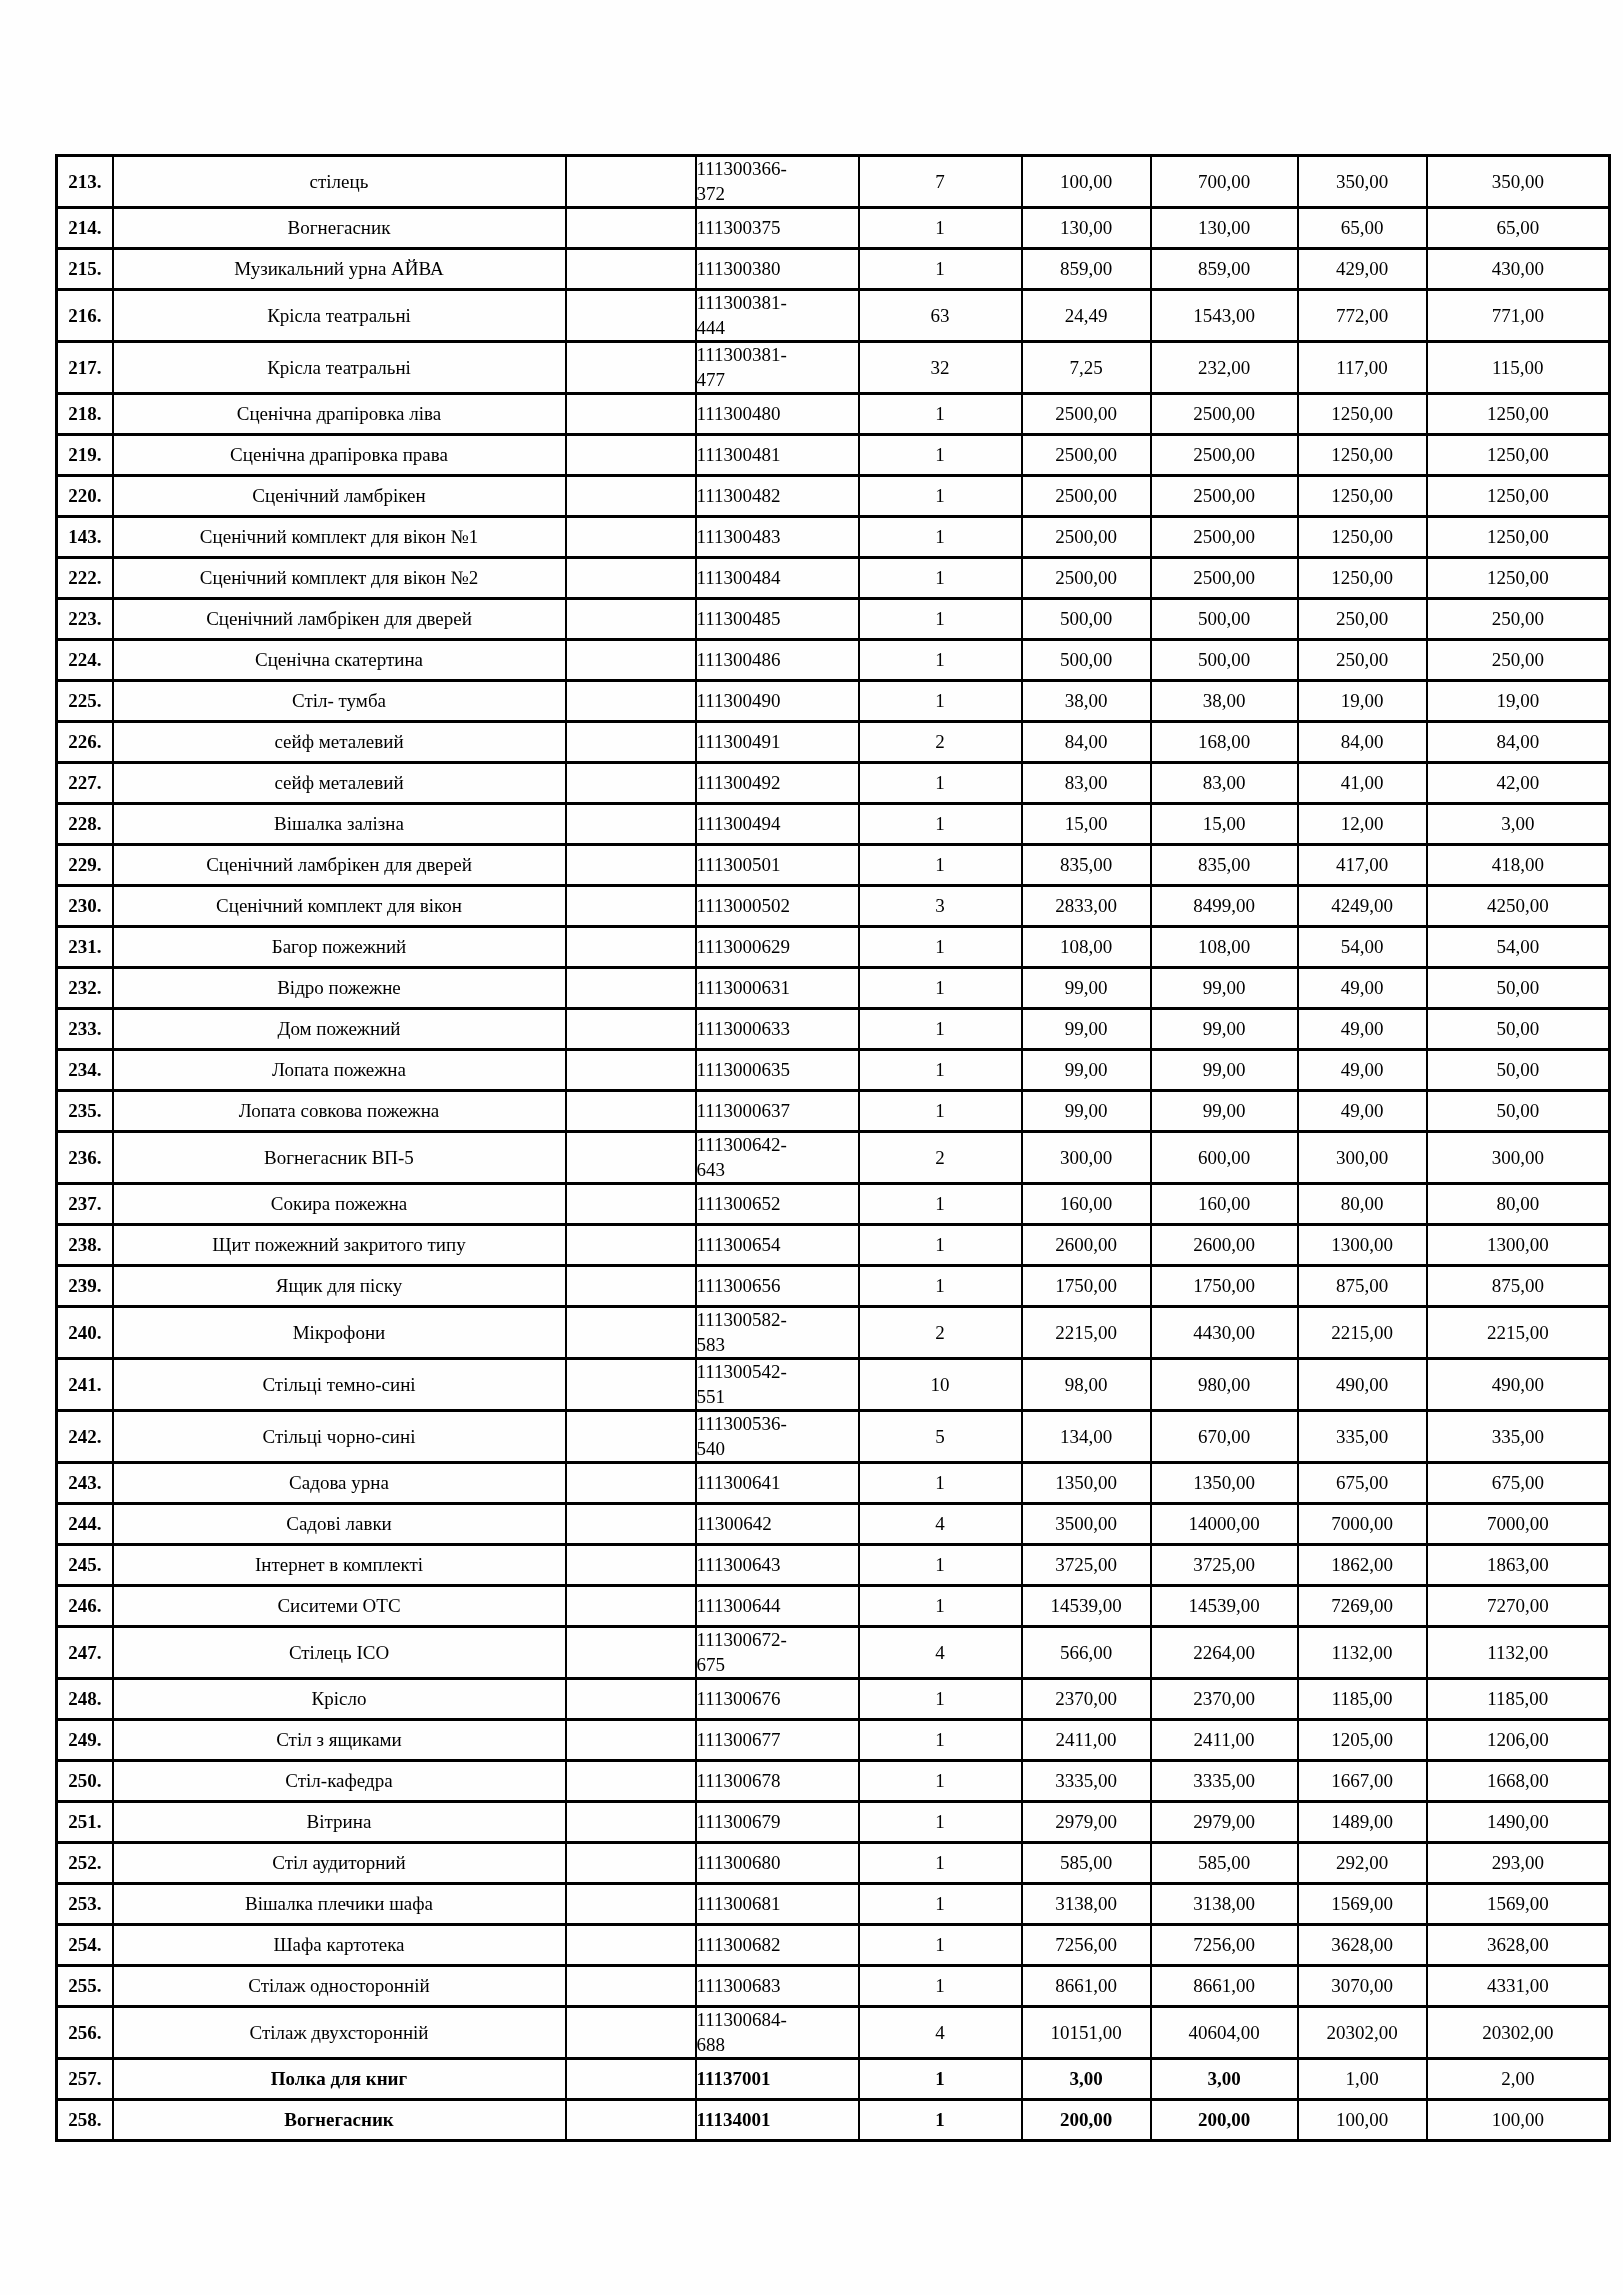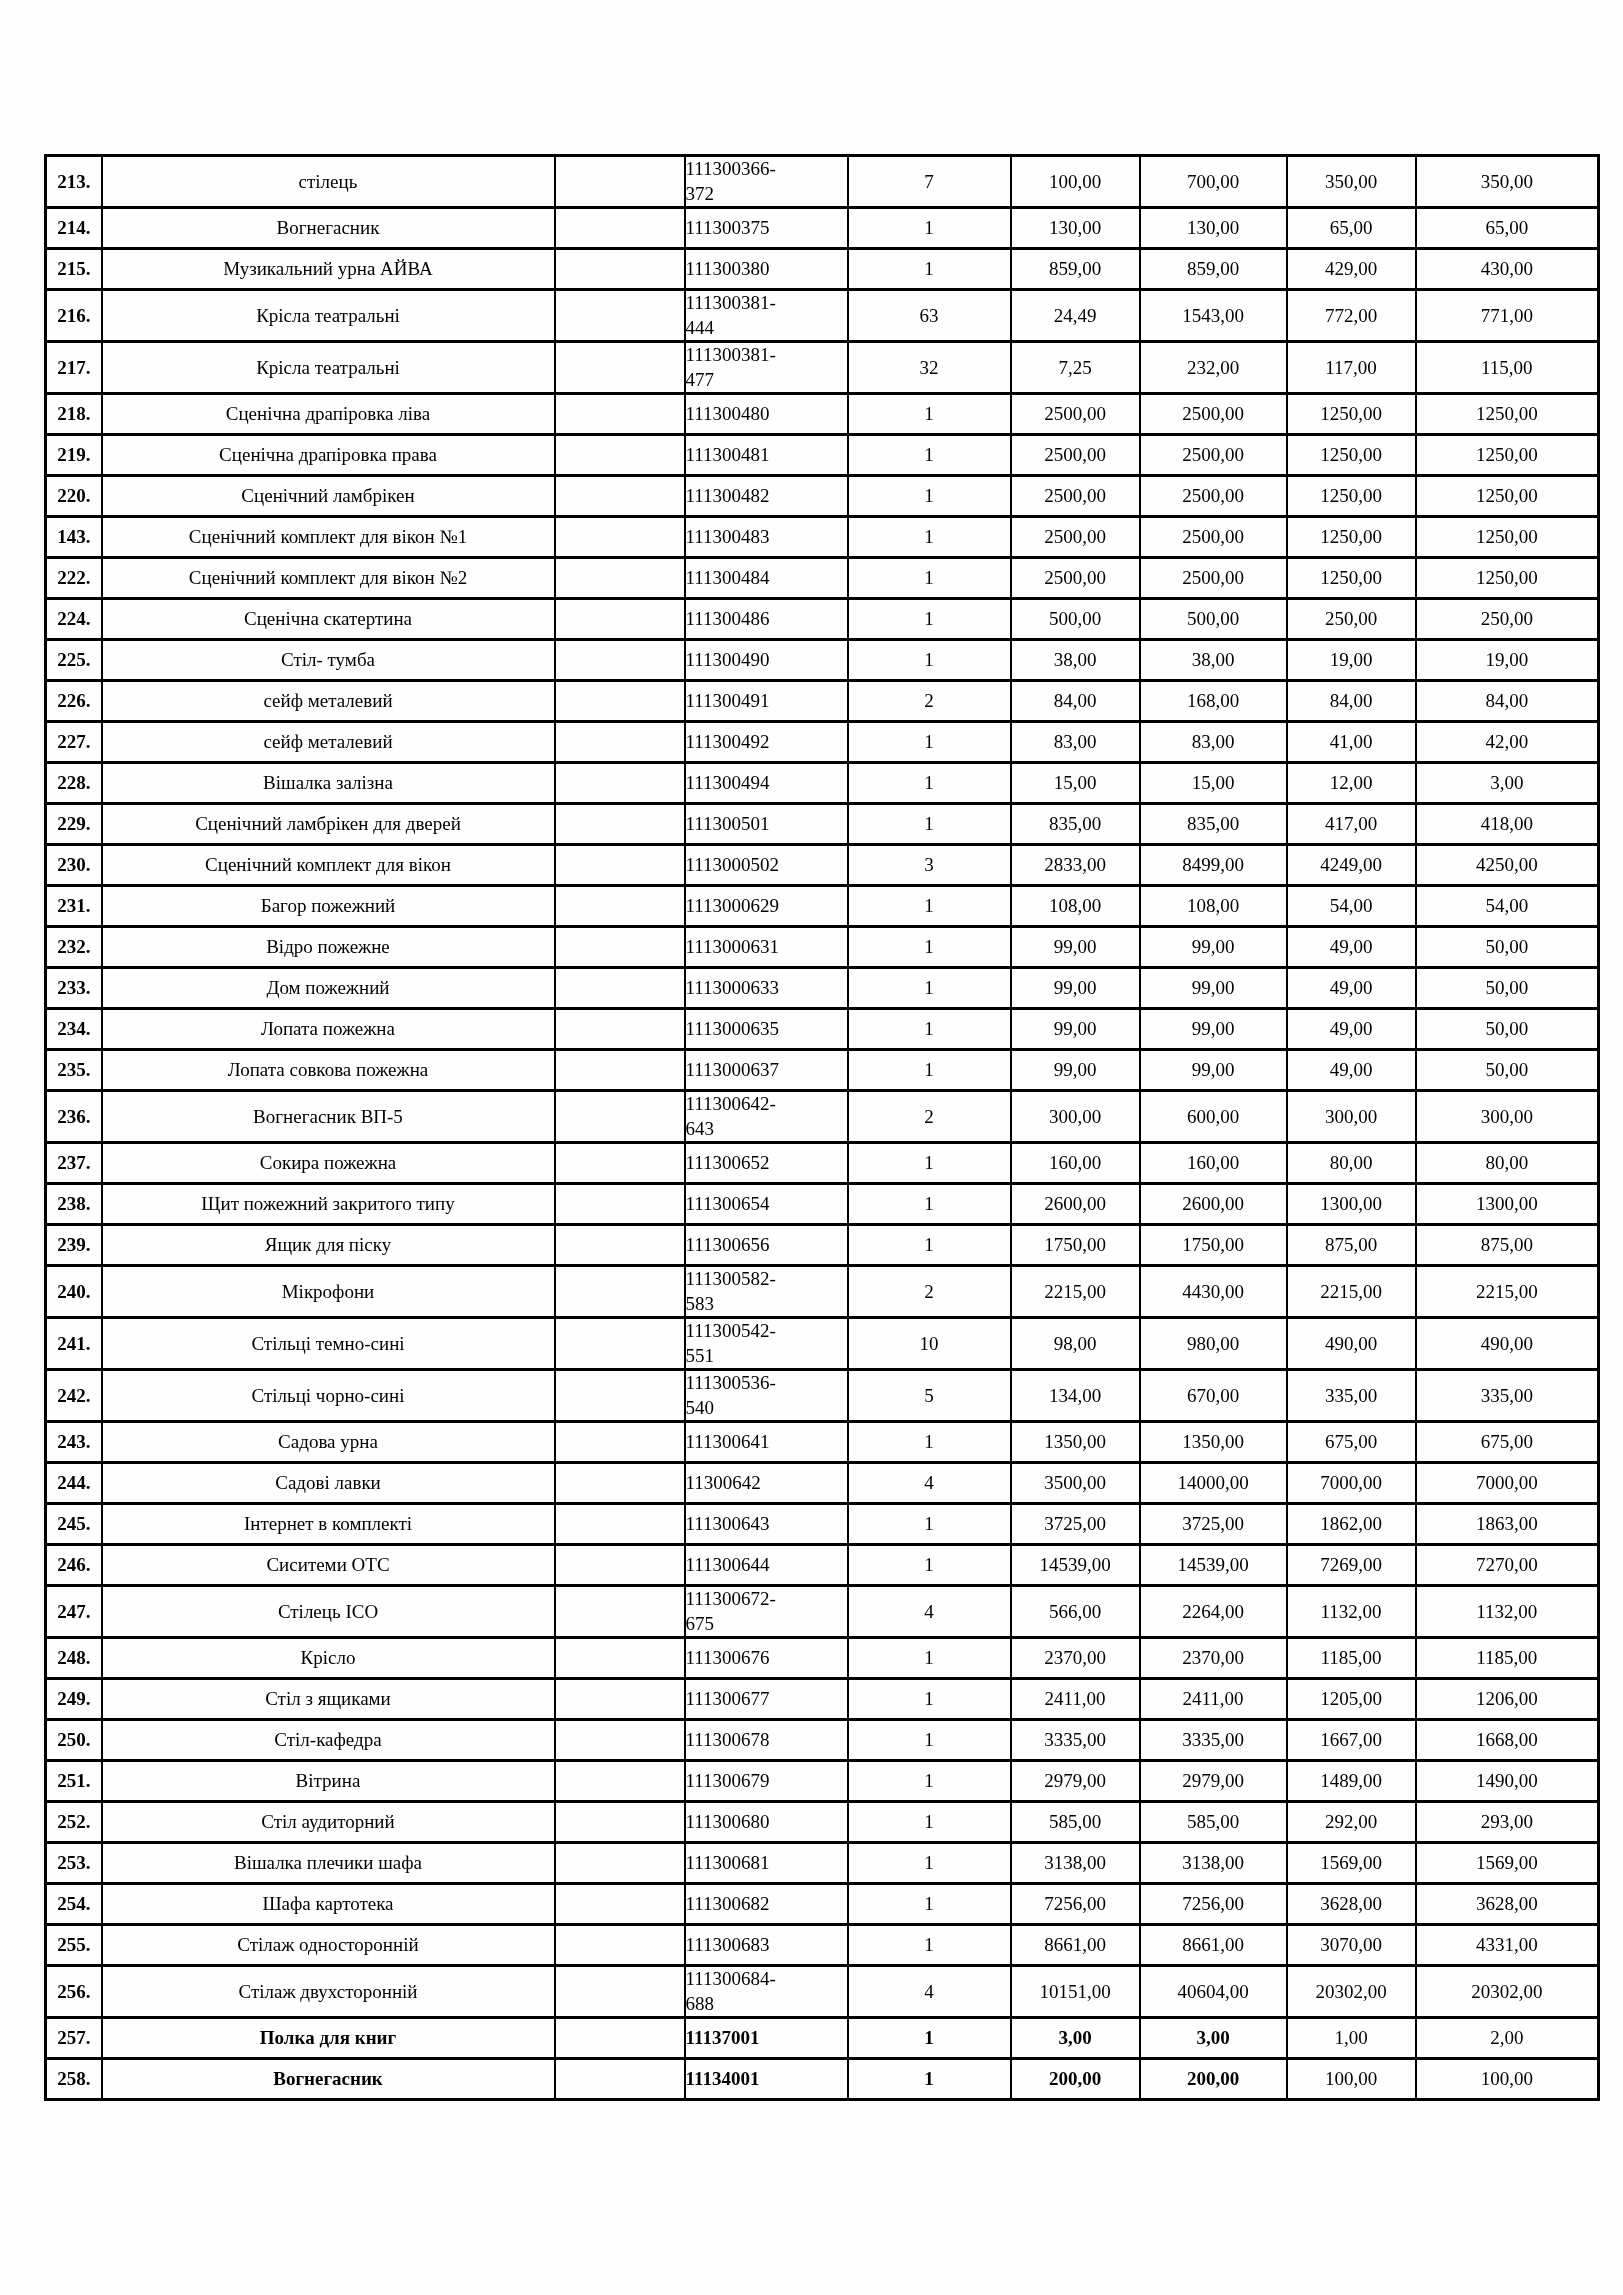"213." table.inv { left: 44px -> 55px }
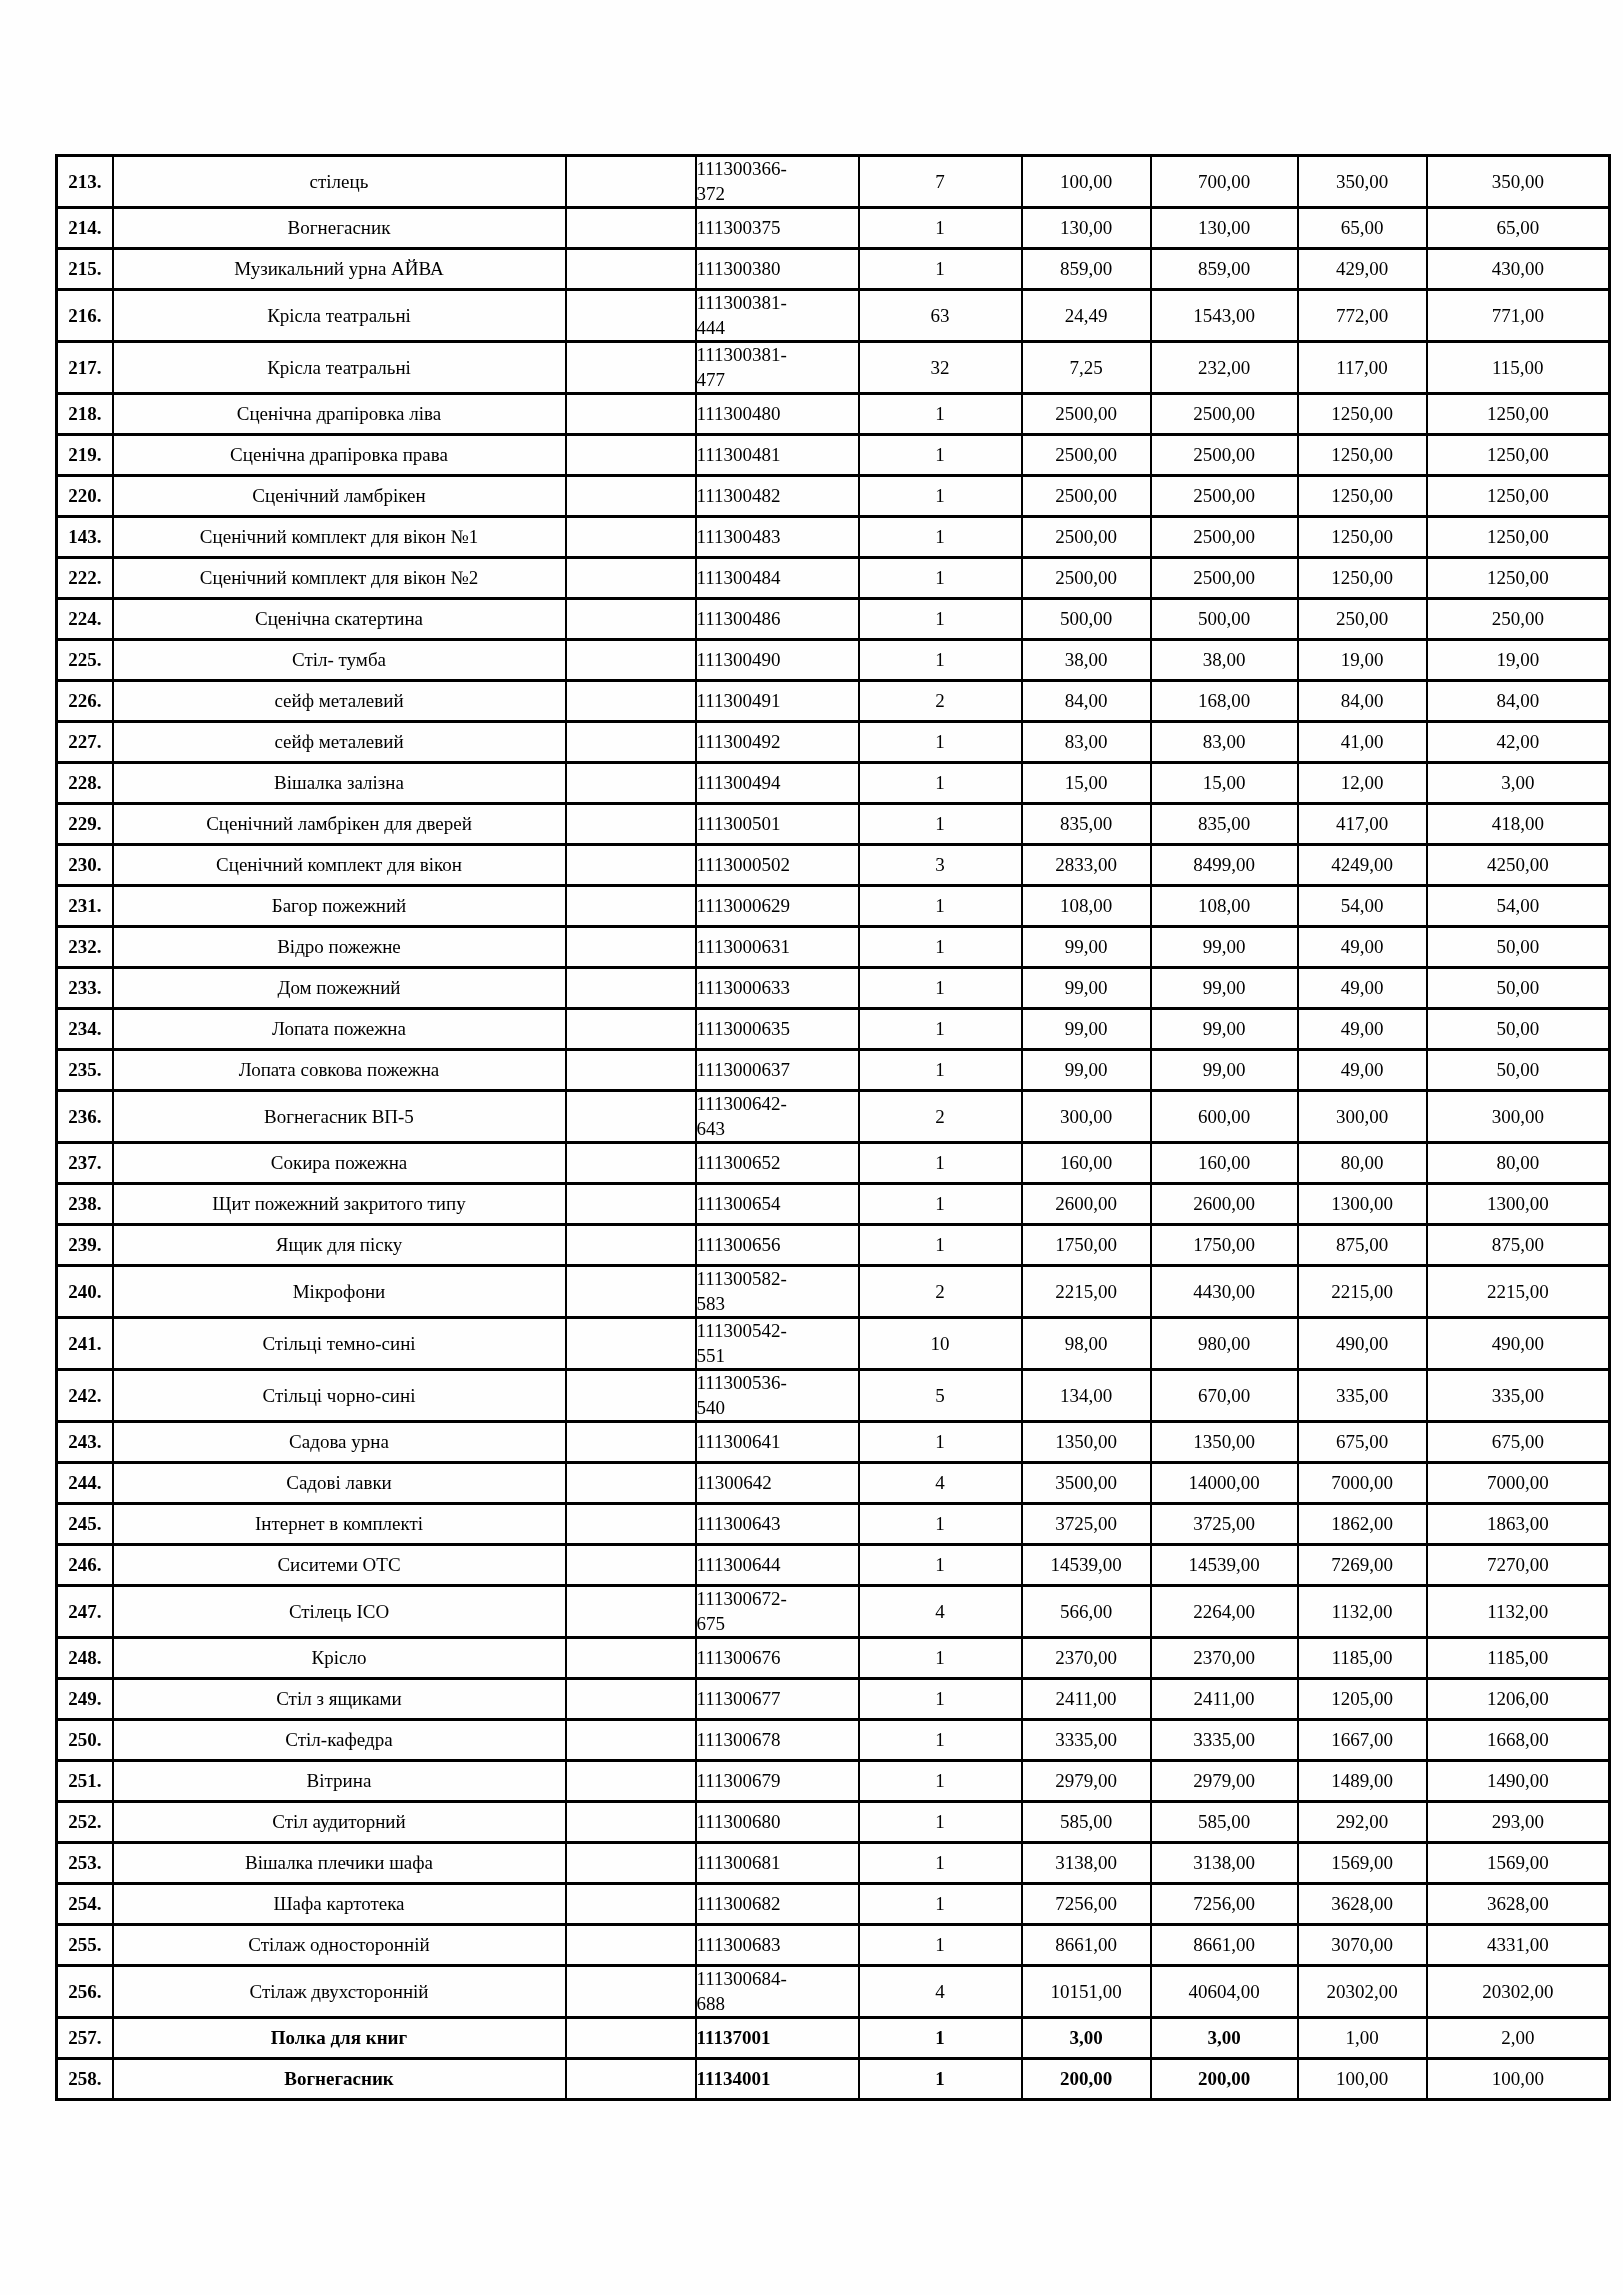"223." tr.row { html: none -> <tr> <td>223.</td> <td>Сценічний ламбрікен для дверей</td> <td></td> <td>111300485</td> <td>1</td> <td>500,00</td> <td>500,00</td> <td>250,00</td> <td>250,00</td> </tr> }
